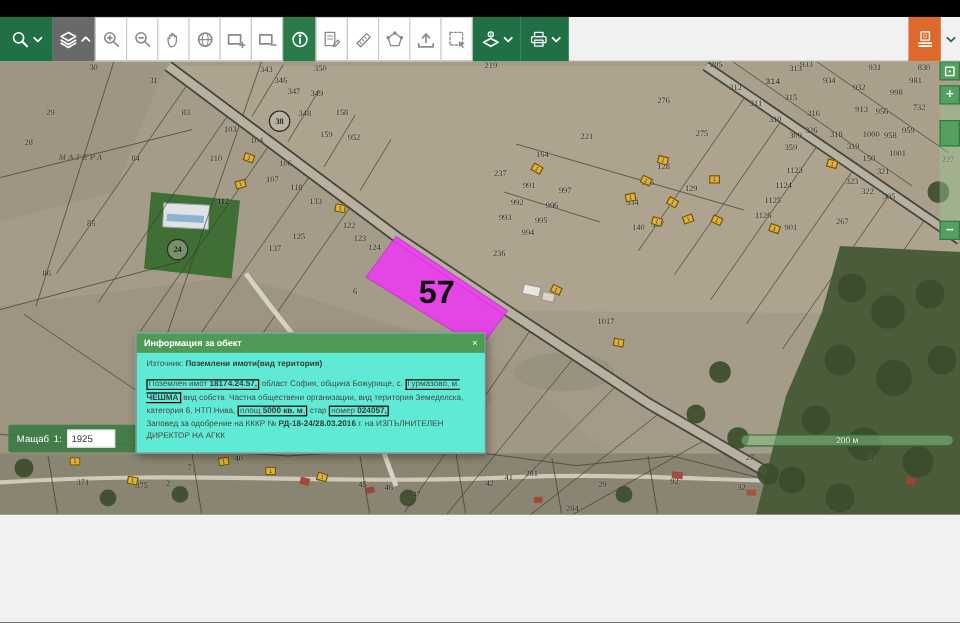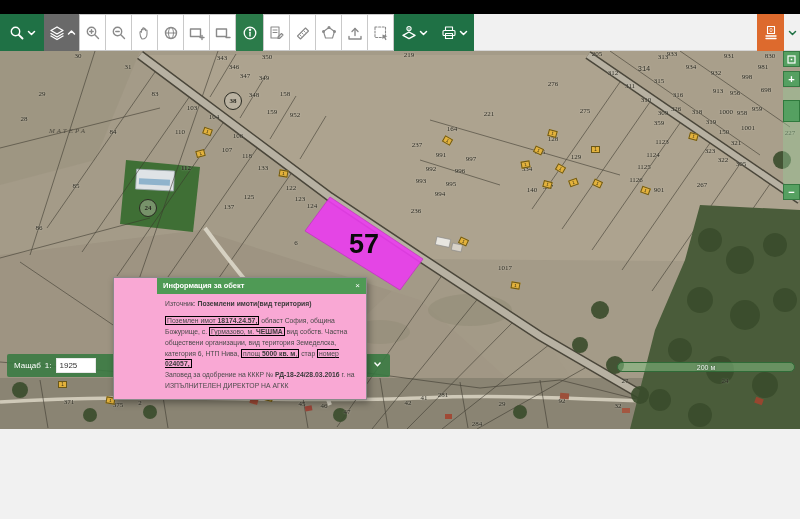"698" span.plabel { text: 698 -> 732 }
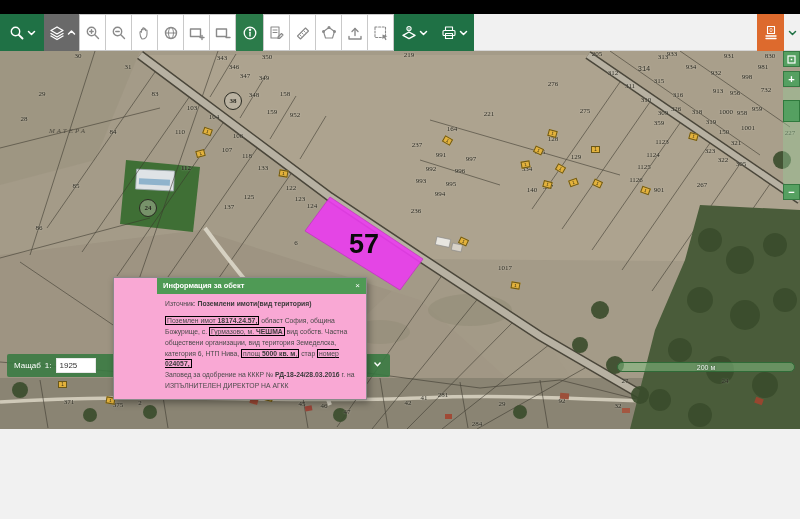"Информация за обект" .popup { background: #f9a8d4 -> #5eead4; padding-left: 43px -> none; width: 254px -> 292px }
